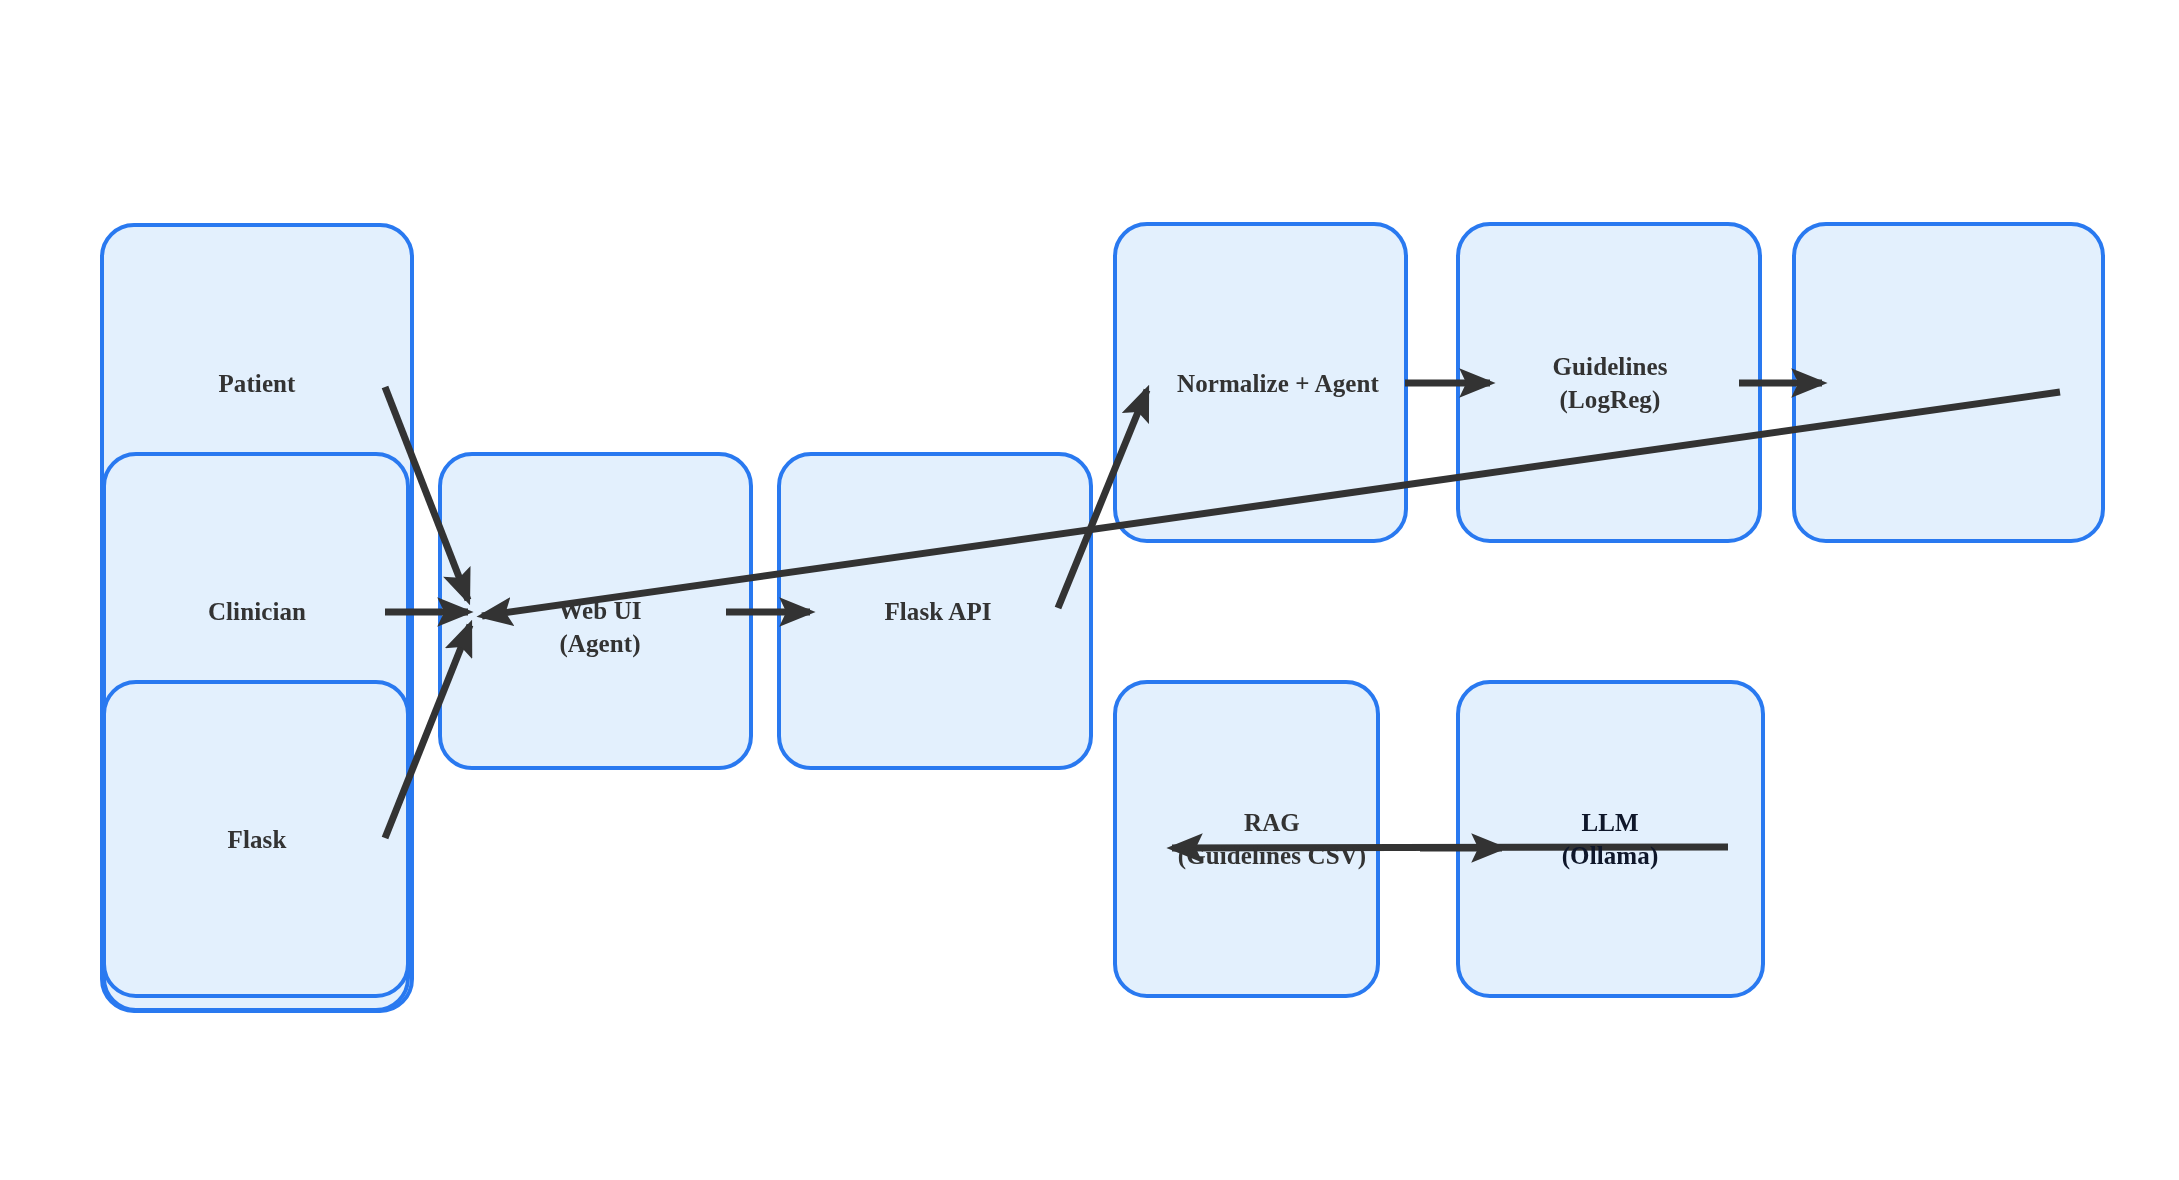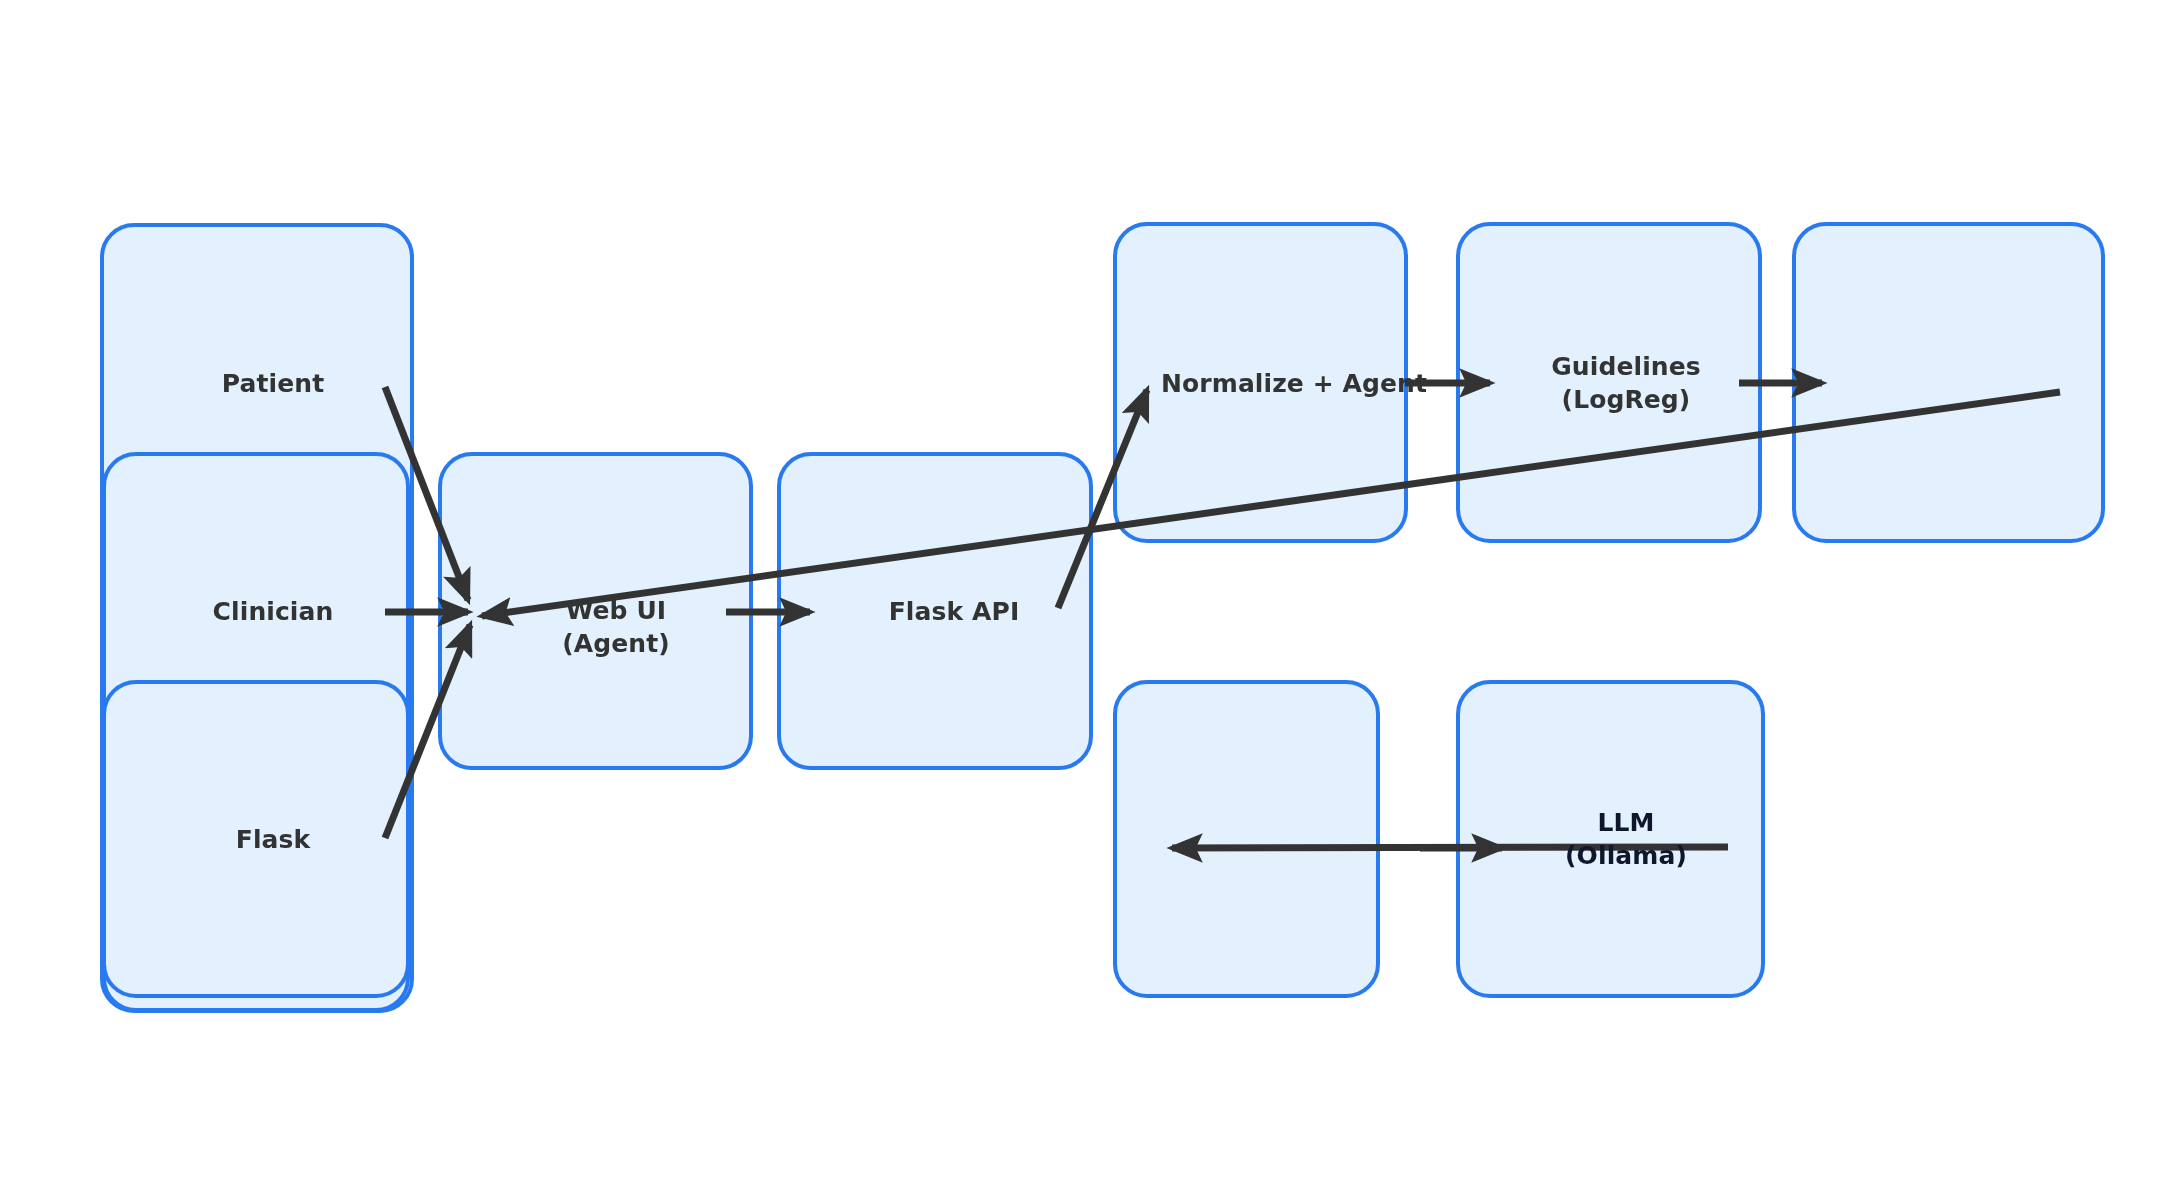"Patient" .label-layer { font-family: none -> Liberation Serif, serif; left: 16px -> 0 }
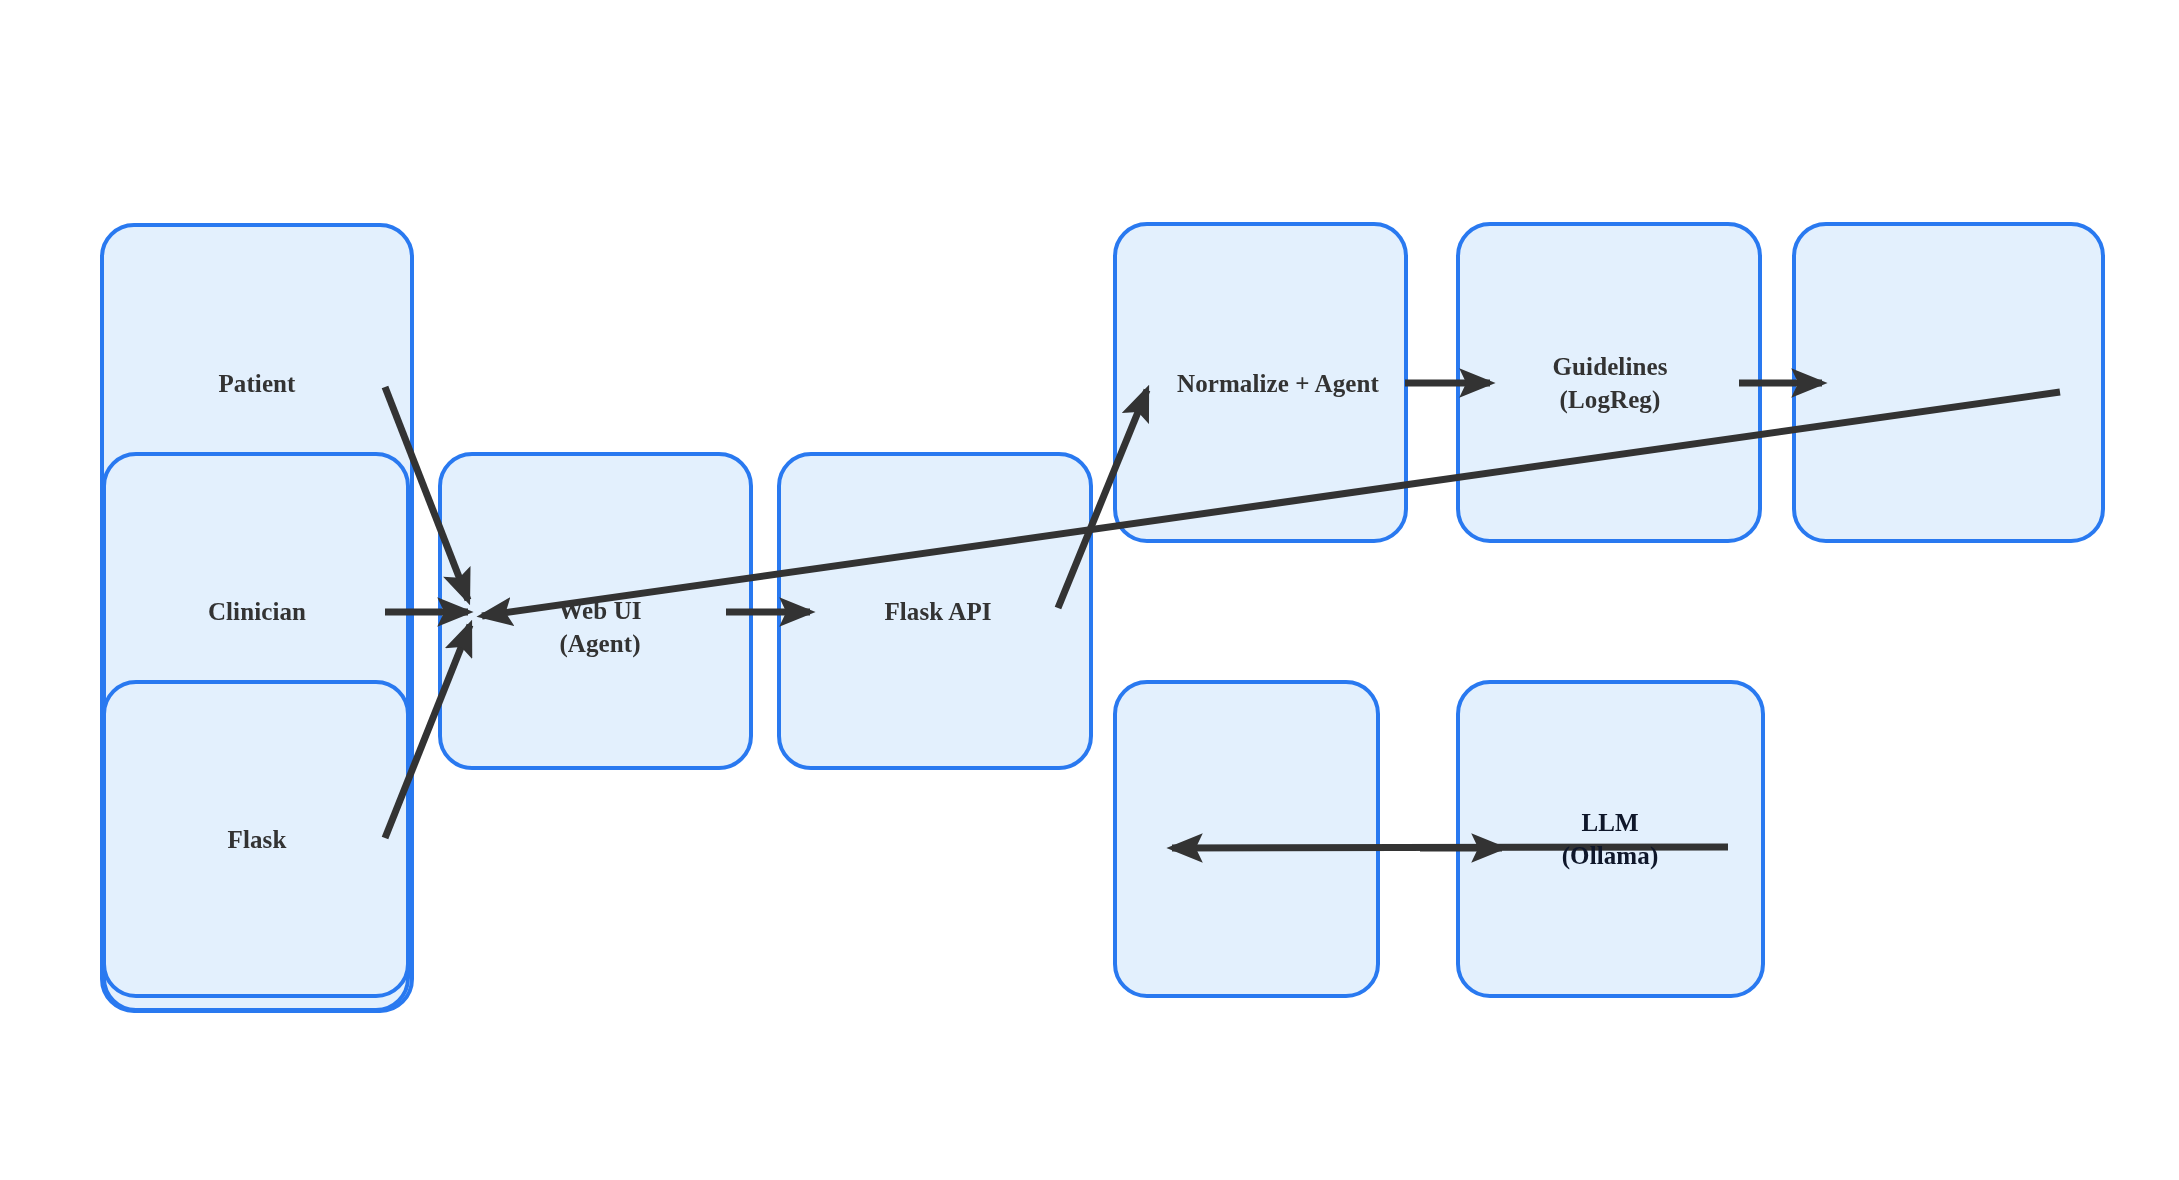"RAG" div.node-label { html: none -> <div>RAG (Guidelines CSV)</div> }
